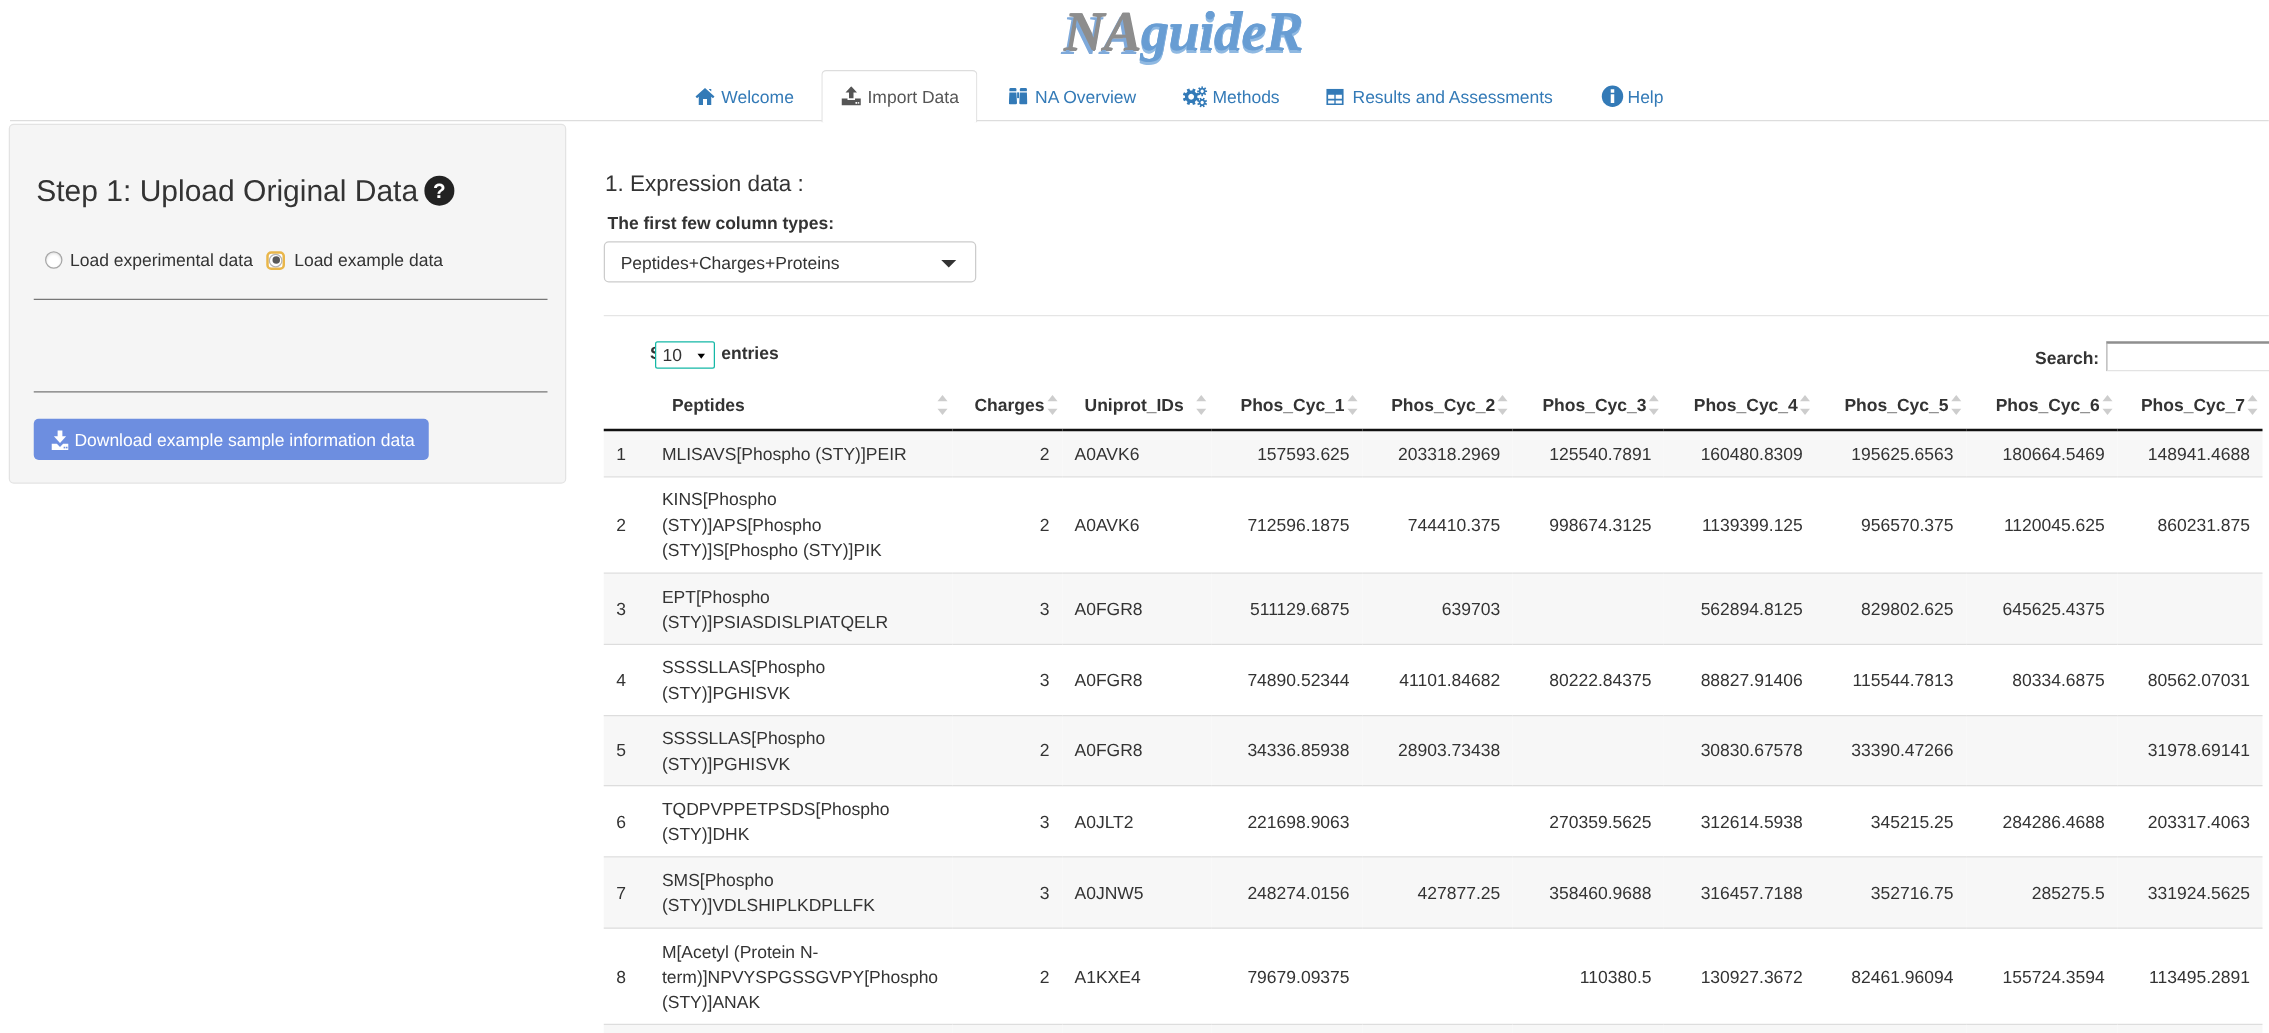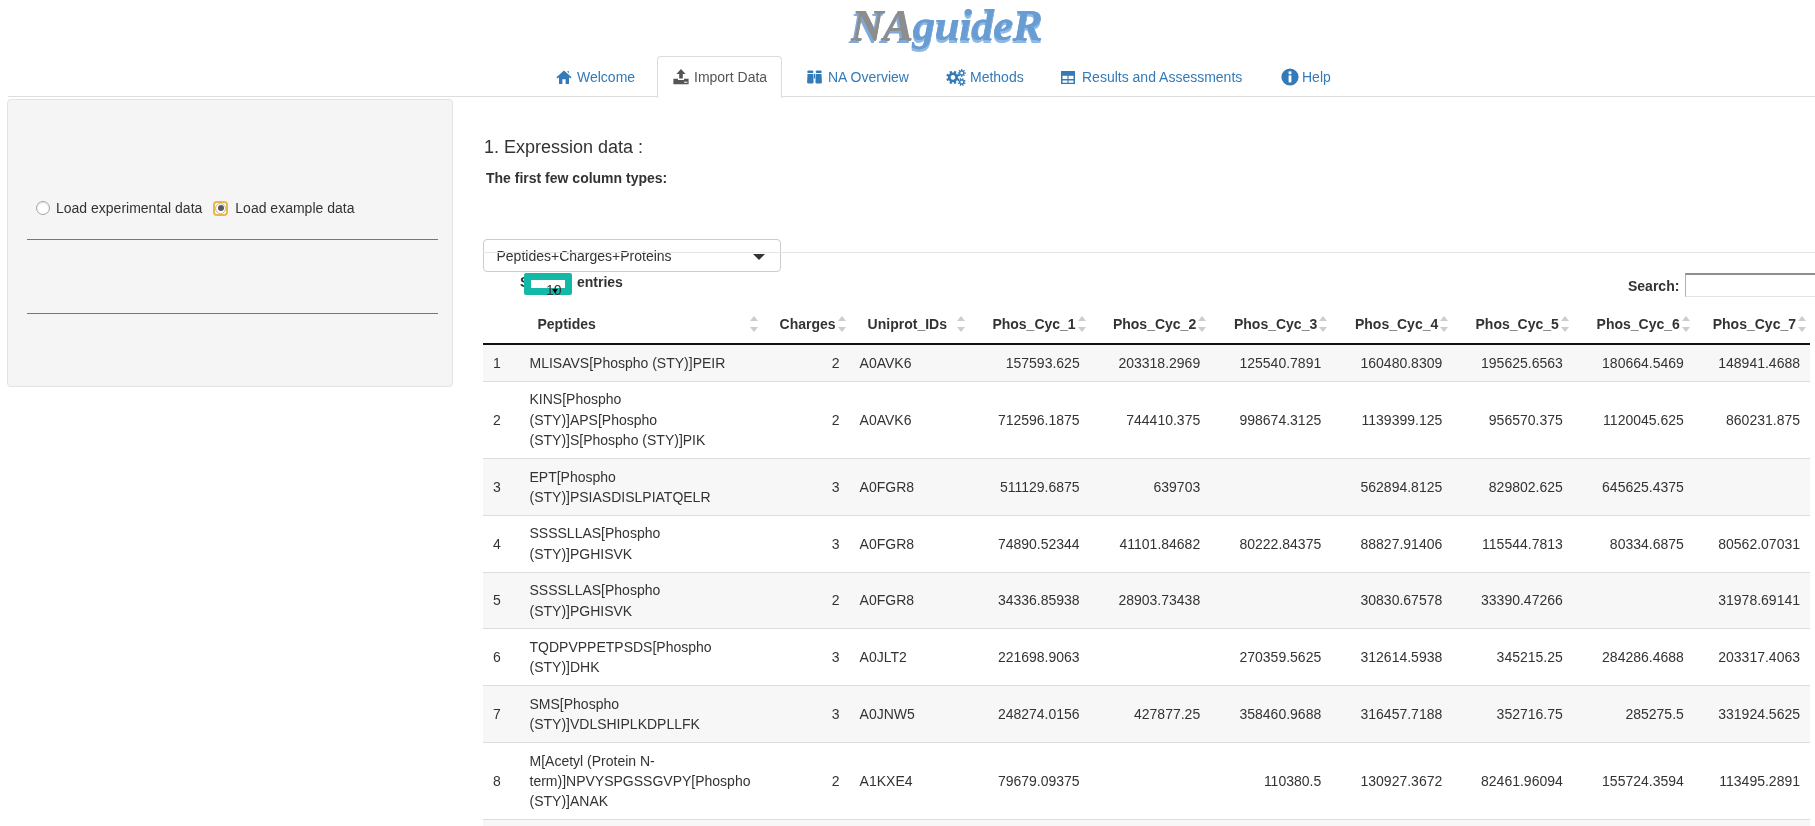"Step 1: Upload Original Data" h3 { html: none -> <h3>Step 1: Upload Original Data<svg> <circle></circle> <text>?</text> </svg></h3> }
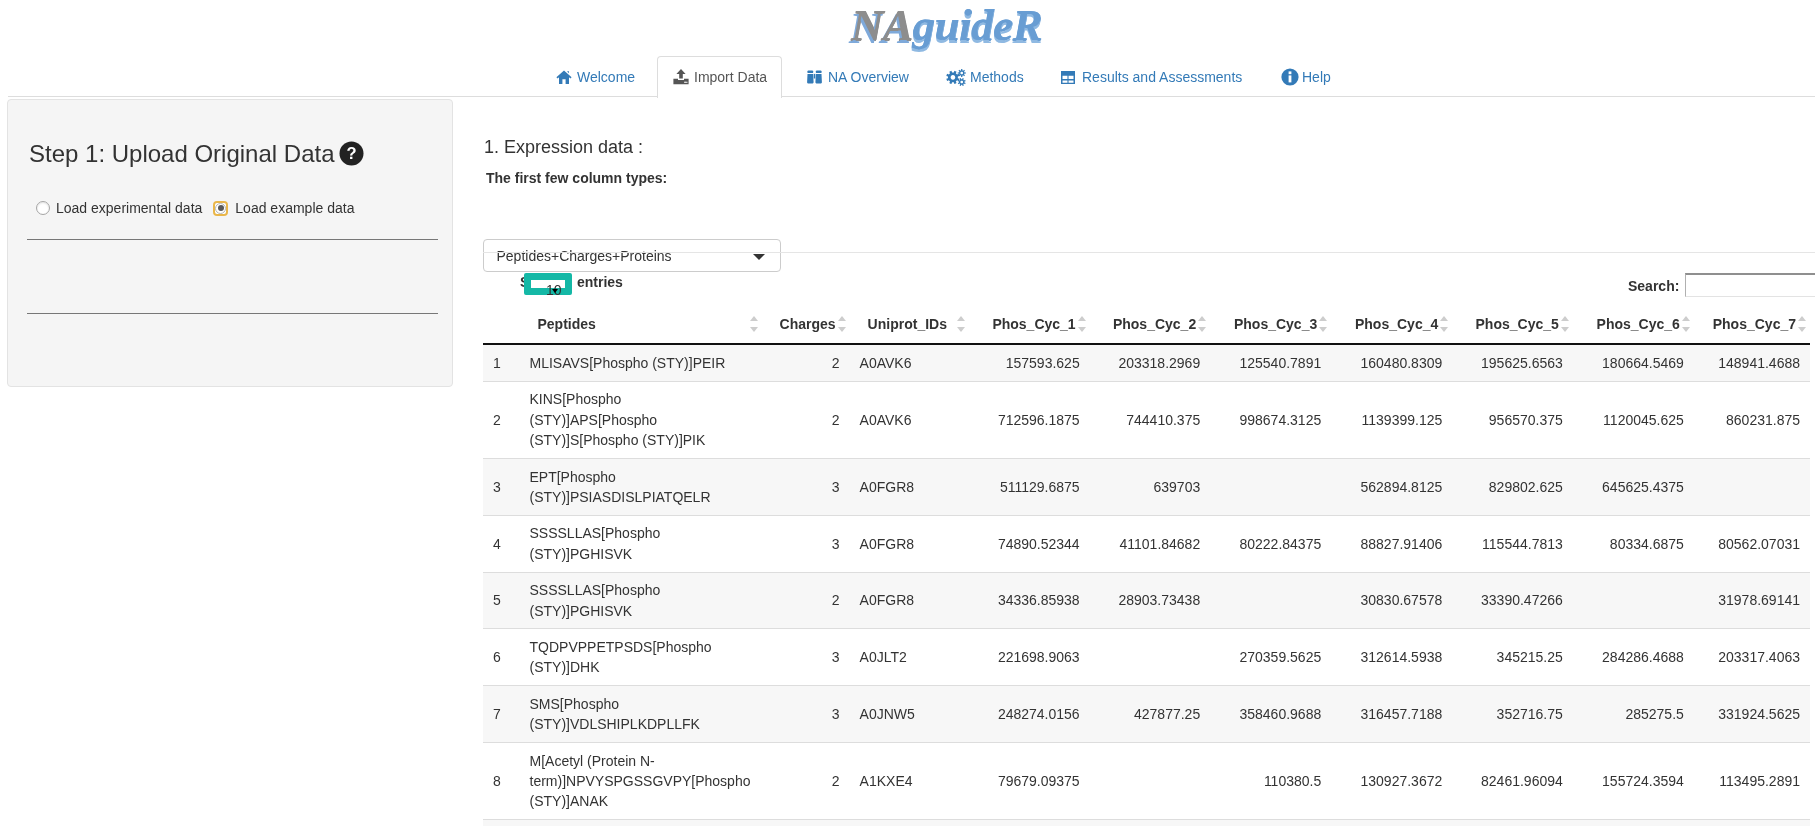"Peptides+Charges+Proteins" #selbox { margin-top: 46px -> none }
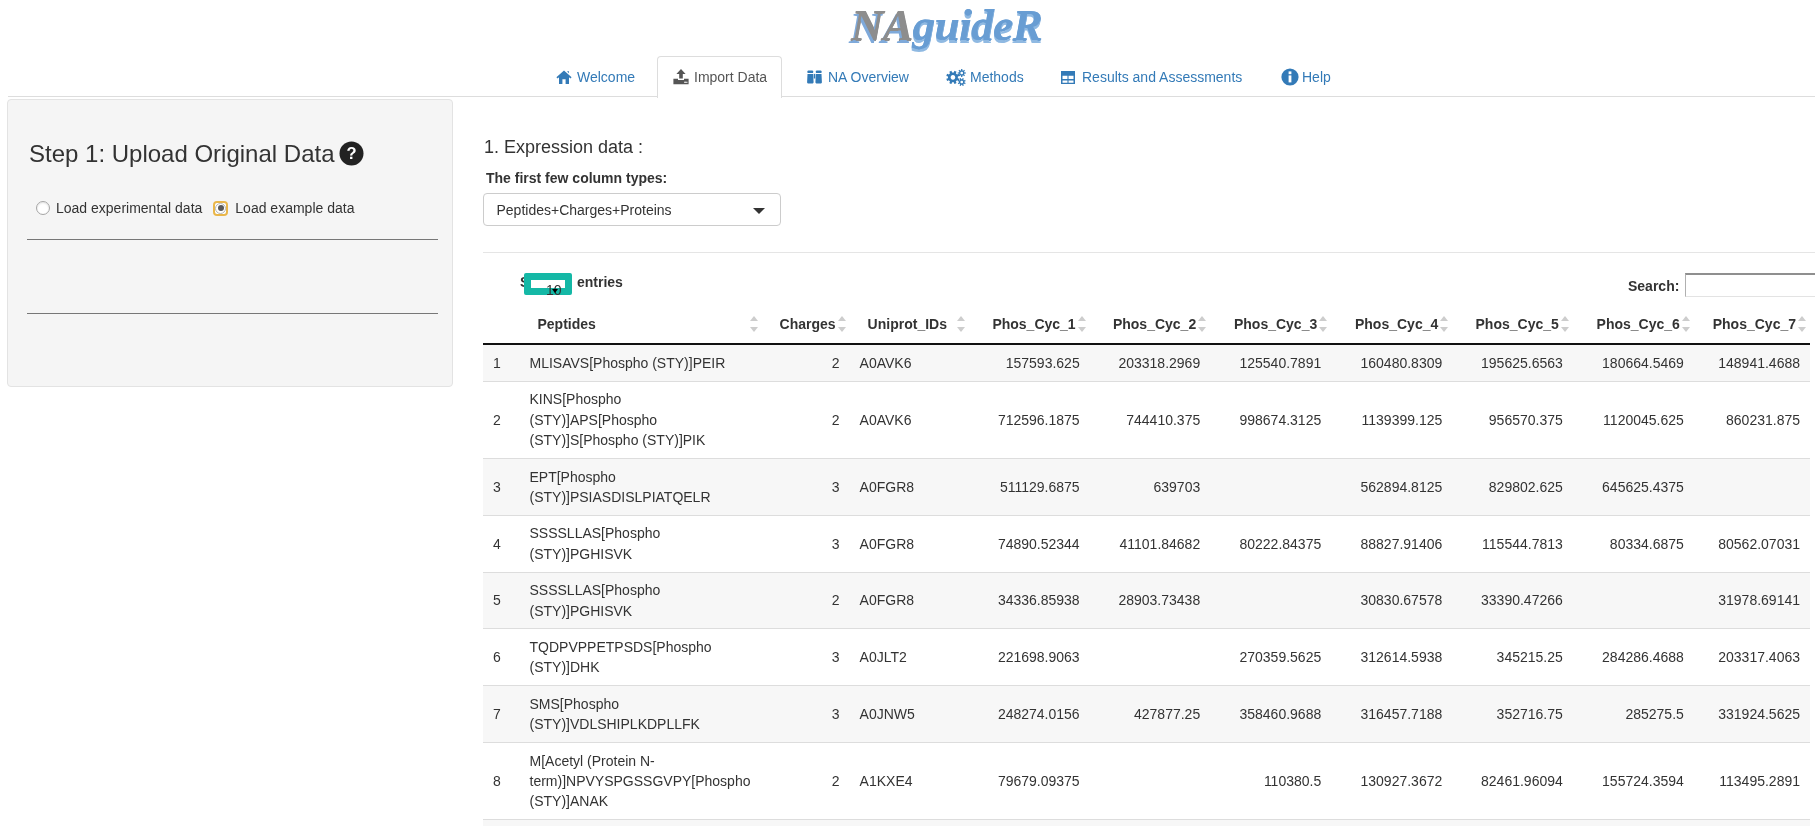"10" #lensel { border: 7px solid #14b8a6 -> 1px solid #14b8a6; padding-left: 15px -> 5px }
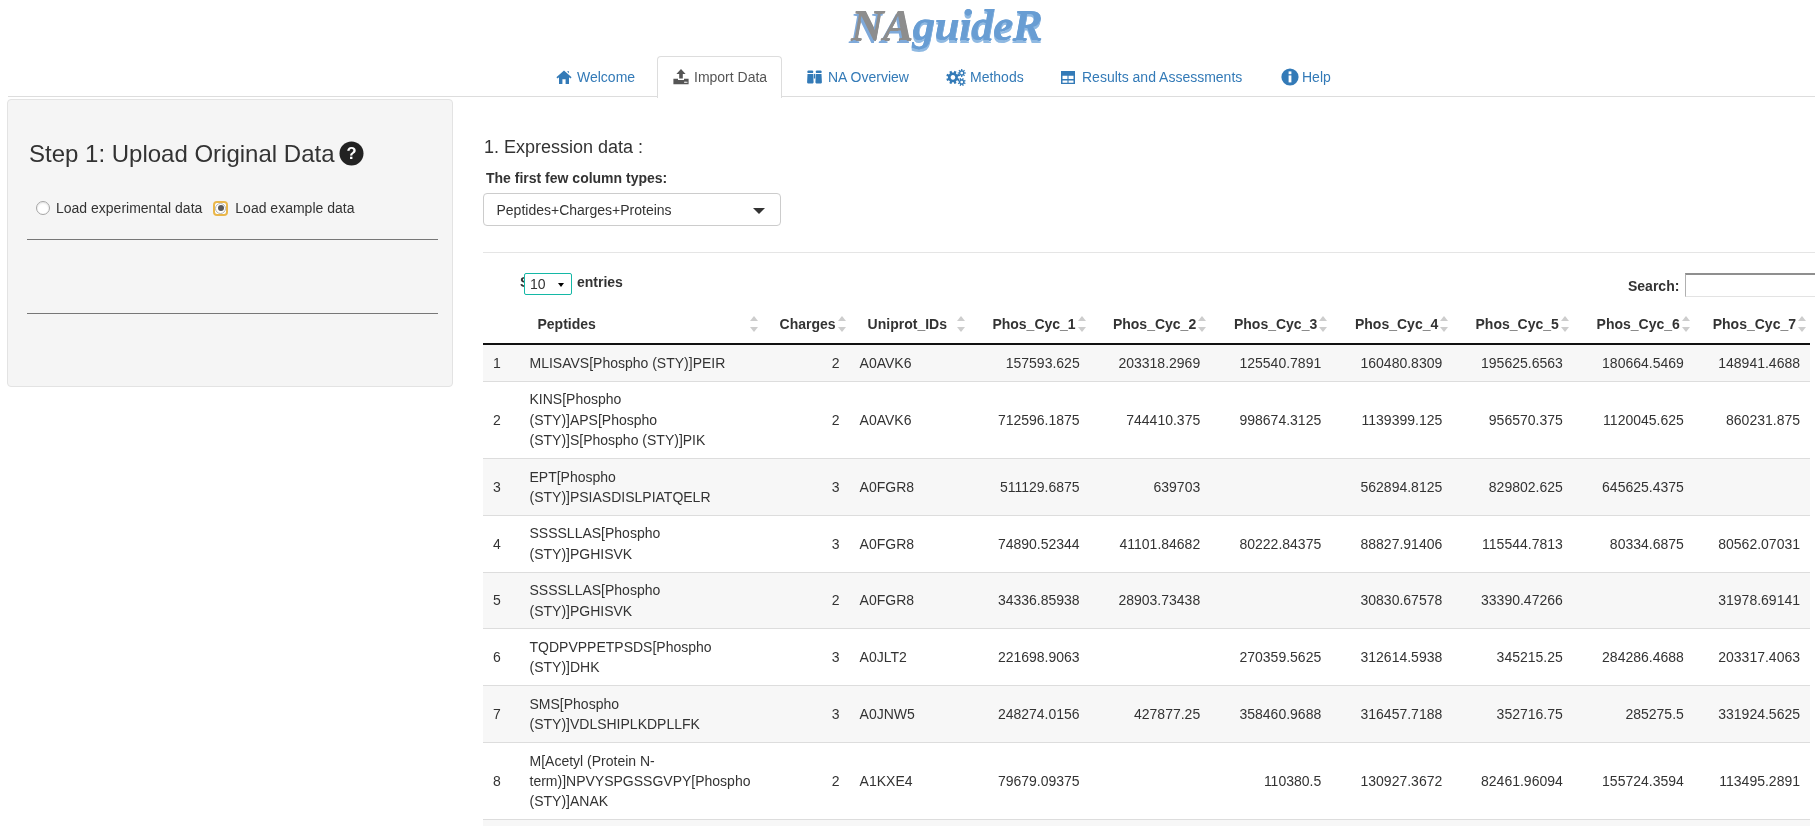"Download example sample information data" div.dlbtn { html: none -> <div> <svg> <rect></rect> <path></path> <path></path> <rect></rect> <rect></rect> </svg> Download example sample information data </div> }
